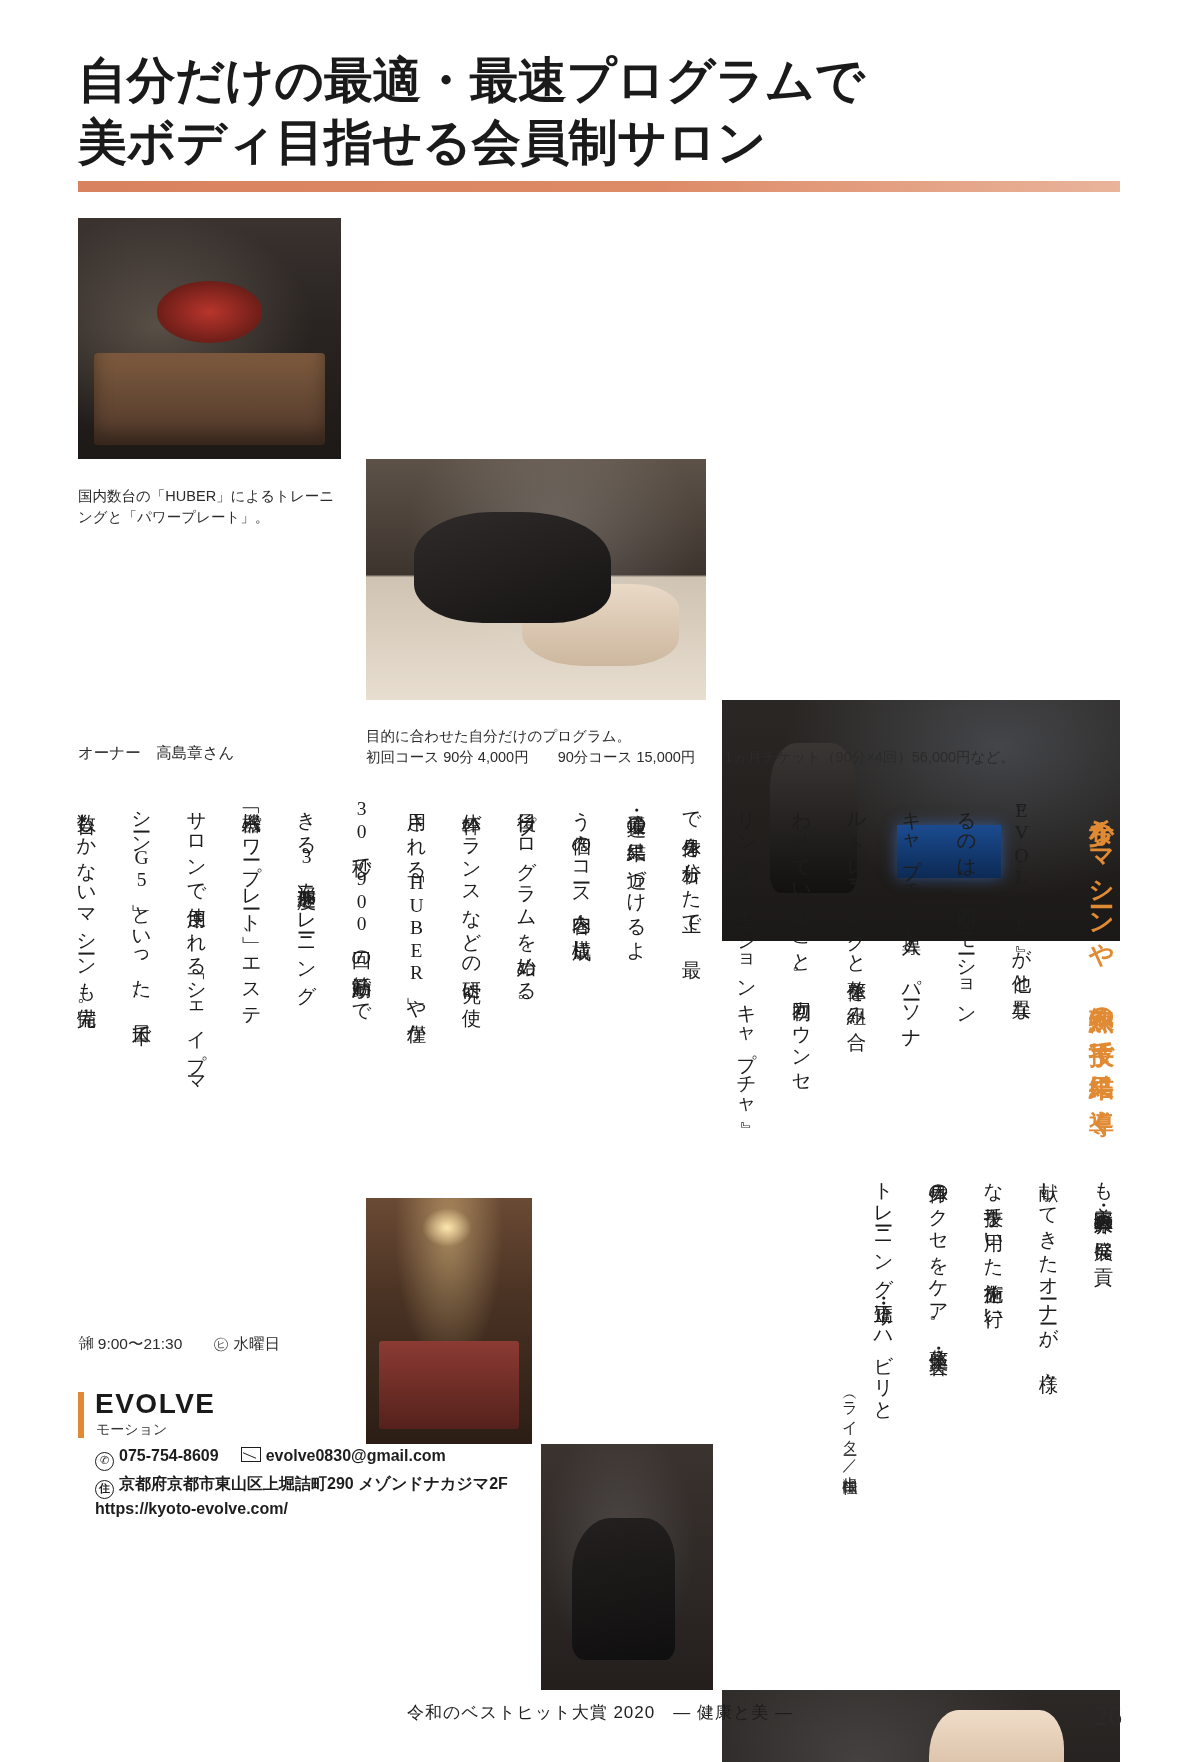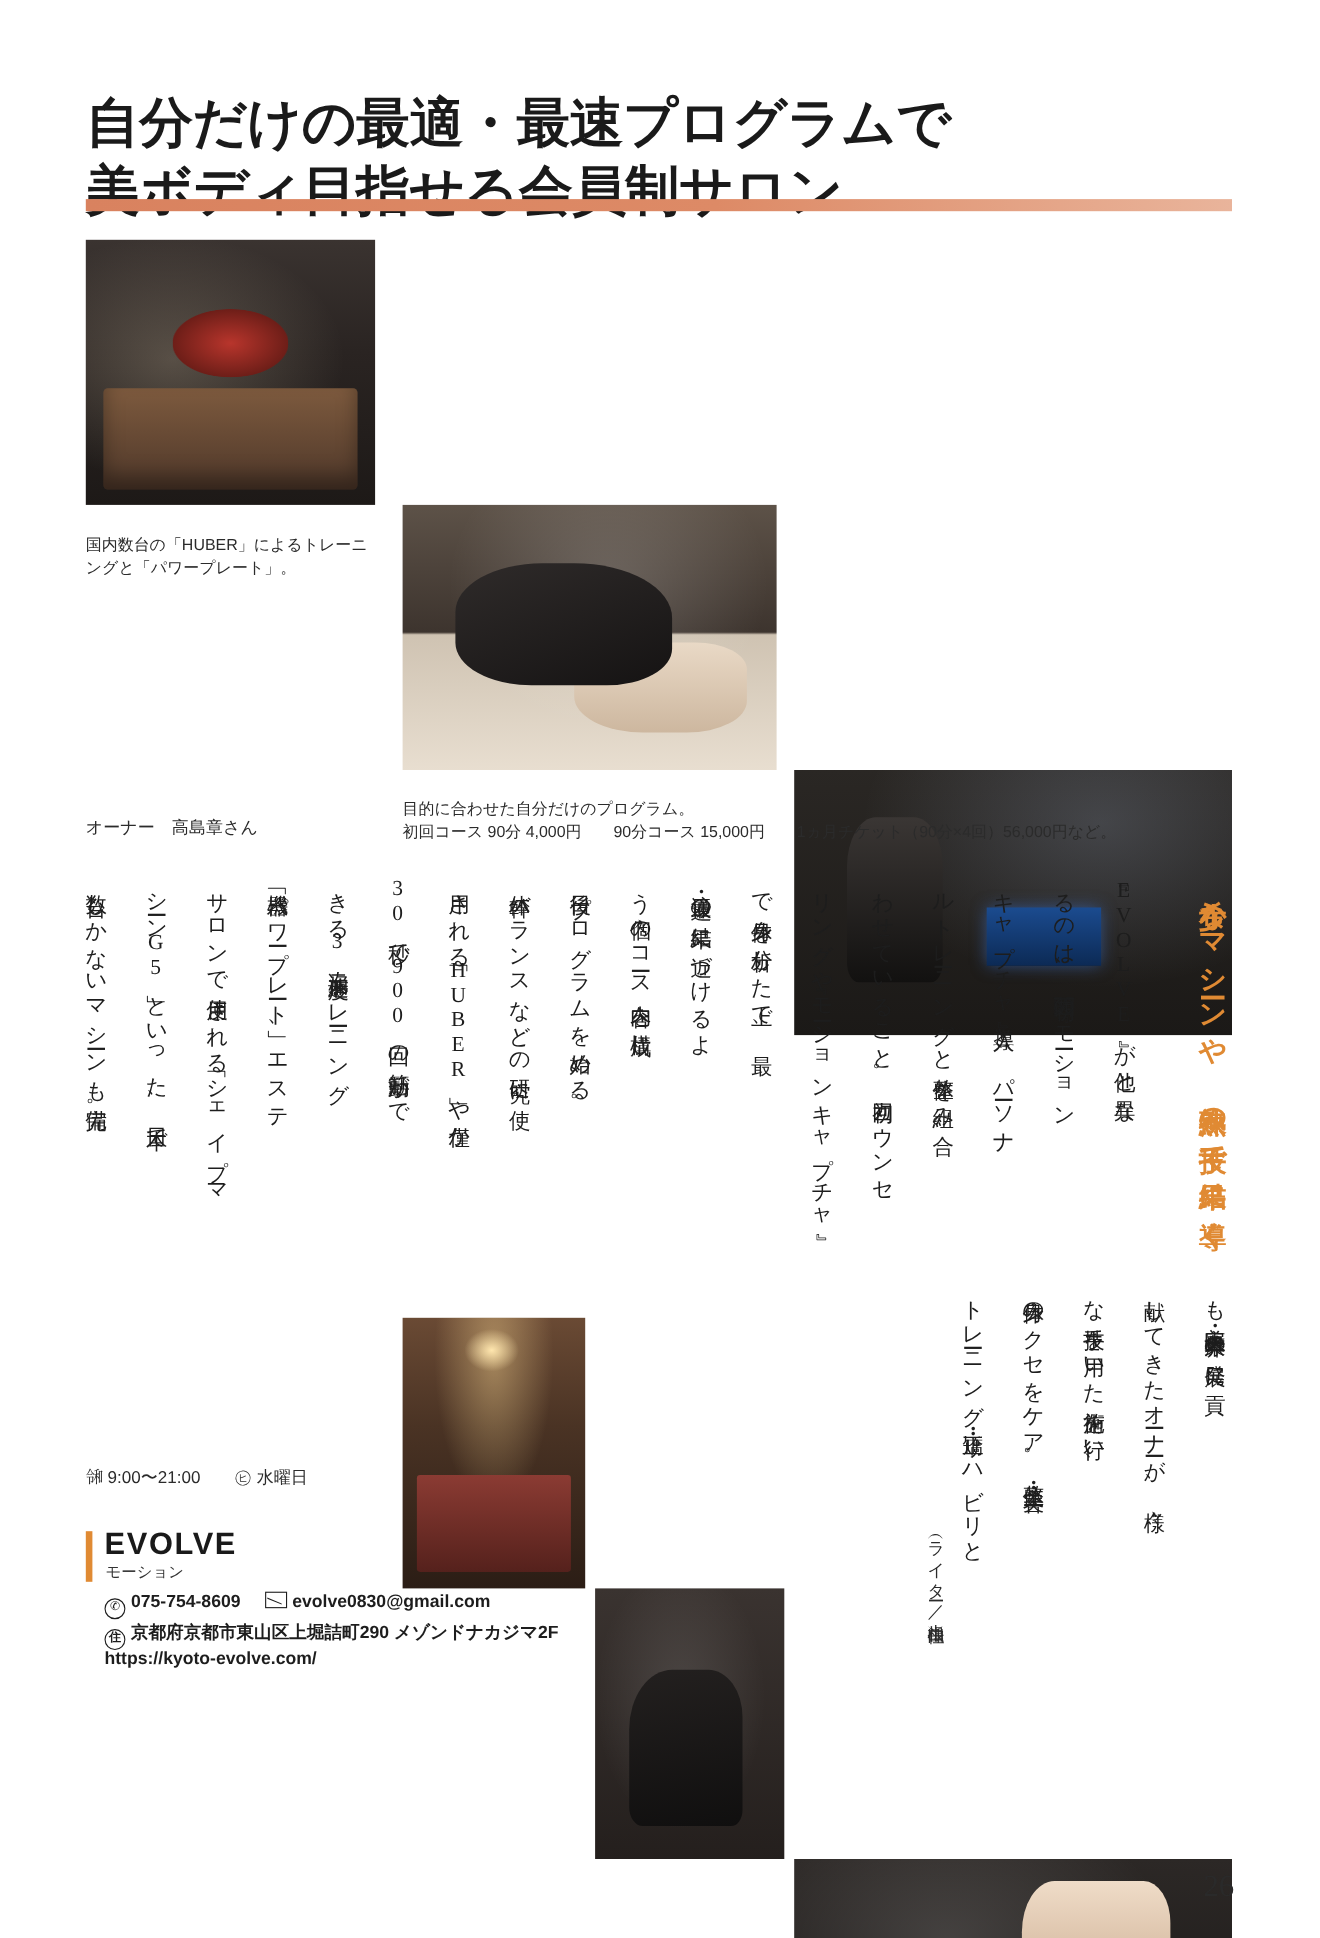"自分だけの最適・最速プログラムで" .headline { margin-top: 32px -> none }
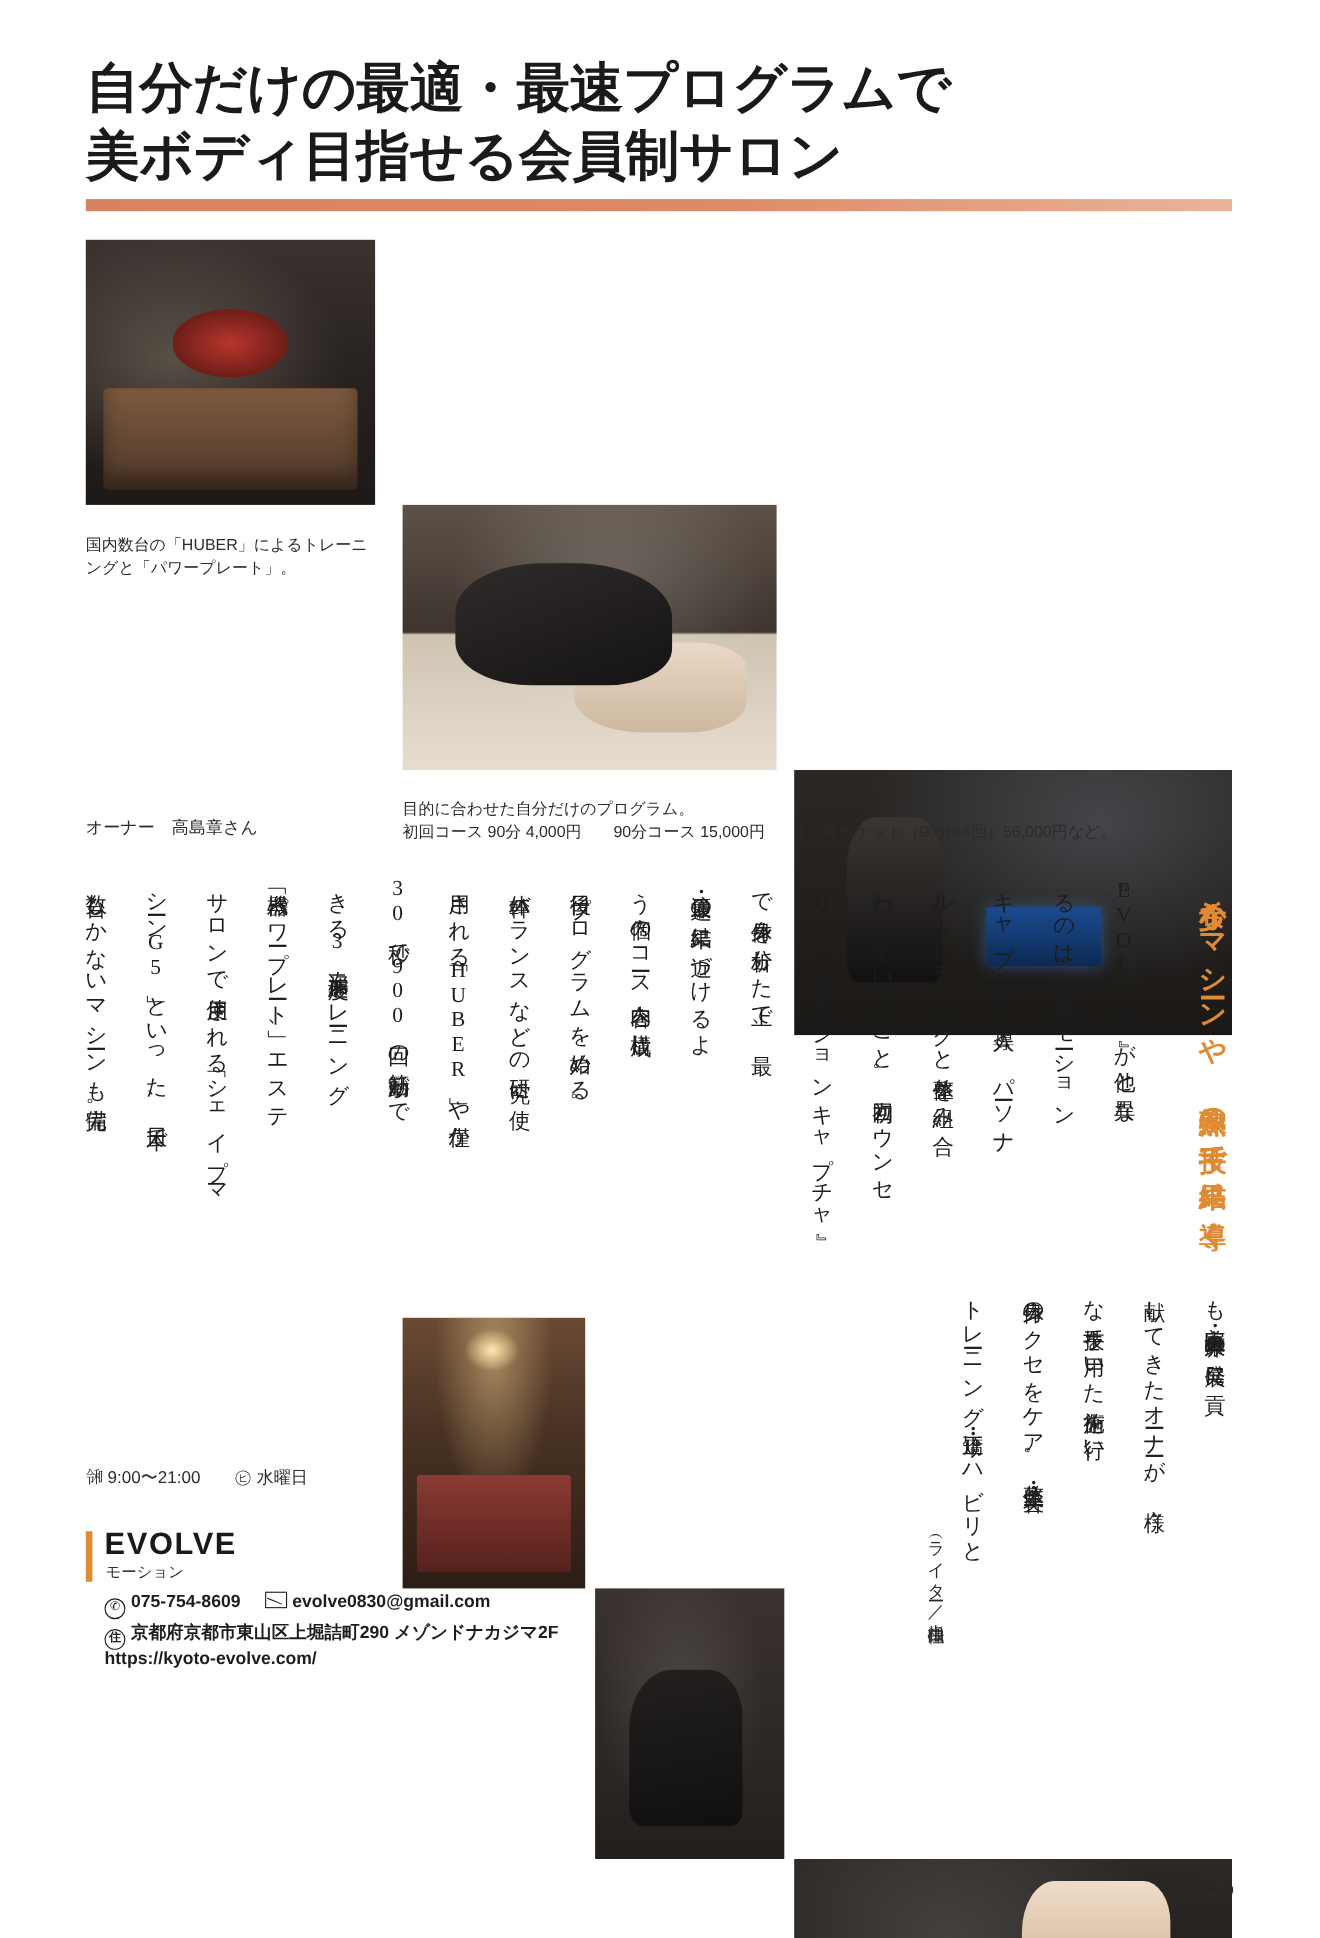"㋿ 9:00〜21:00 ㋪ 水曜日" div.cap { text: 21:00 -> 21:30 }
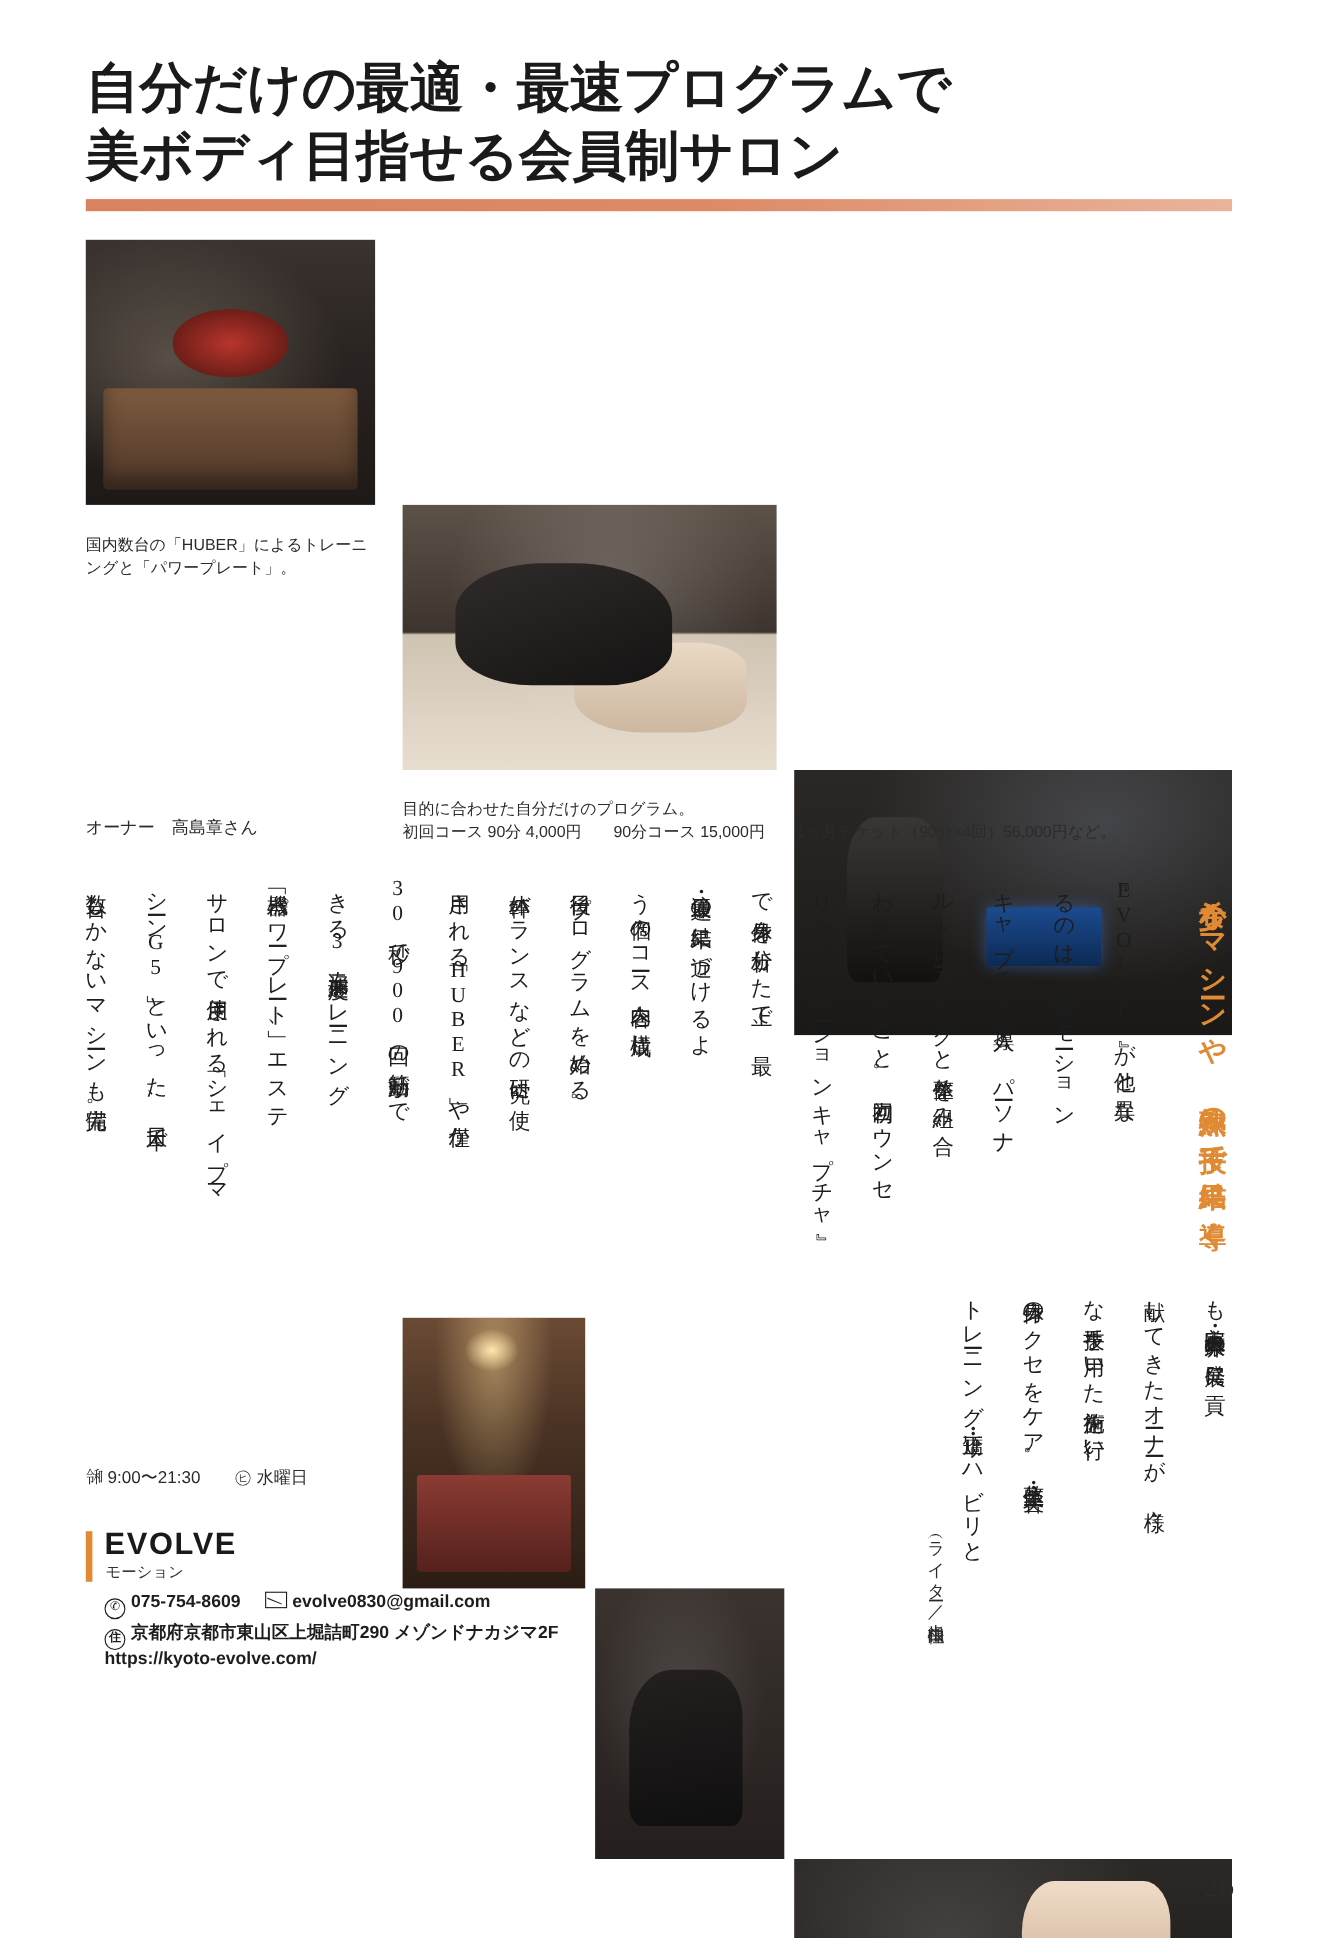"令和のベストヒット大賞 2020 ― 健康と美 ―" div.footer { html: none -> <div>令和のベストヒット大賞 2020 ― 健康と美 ―</div> }
